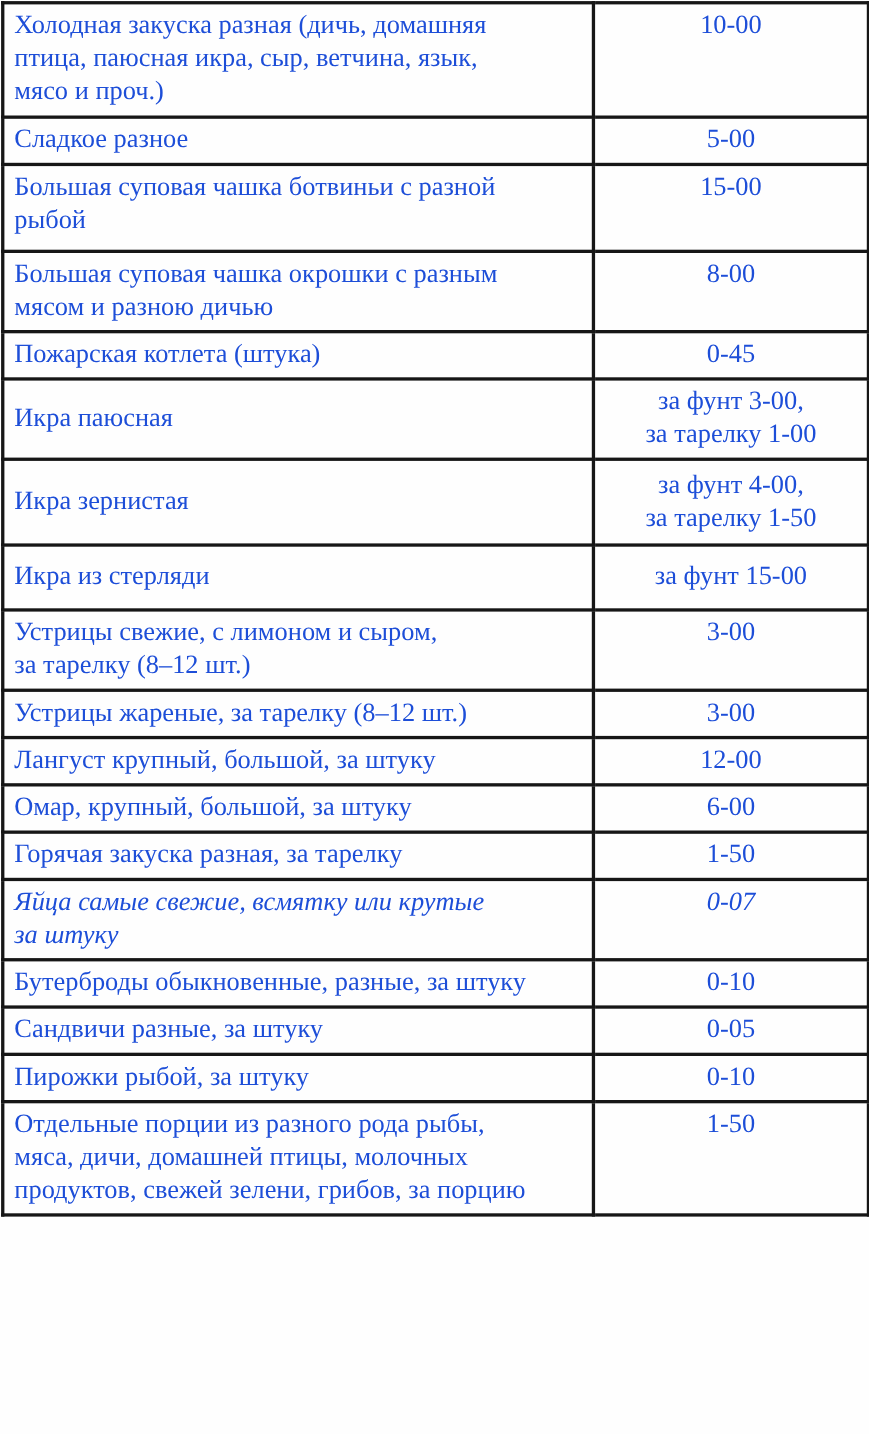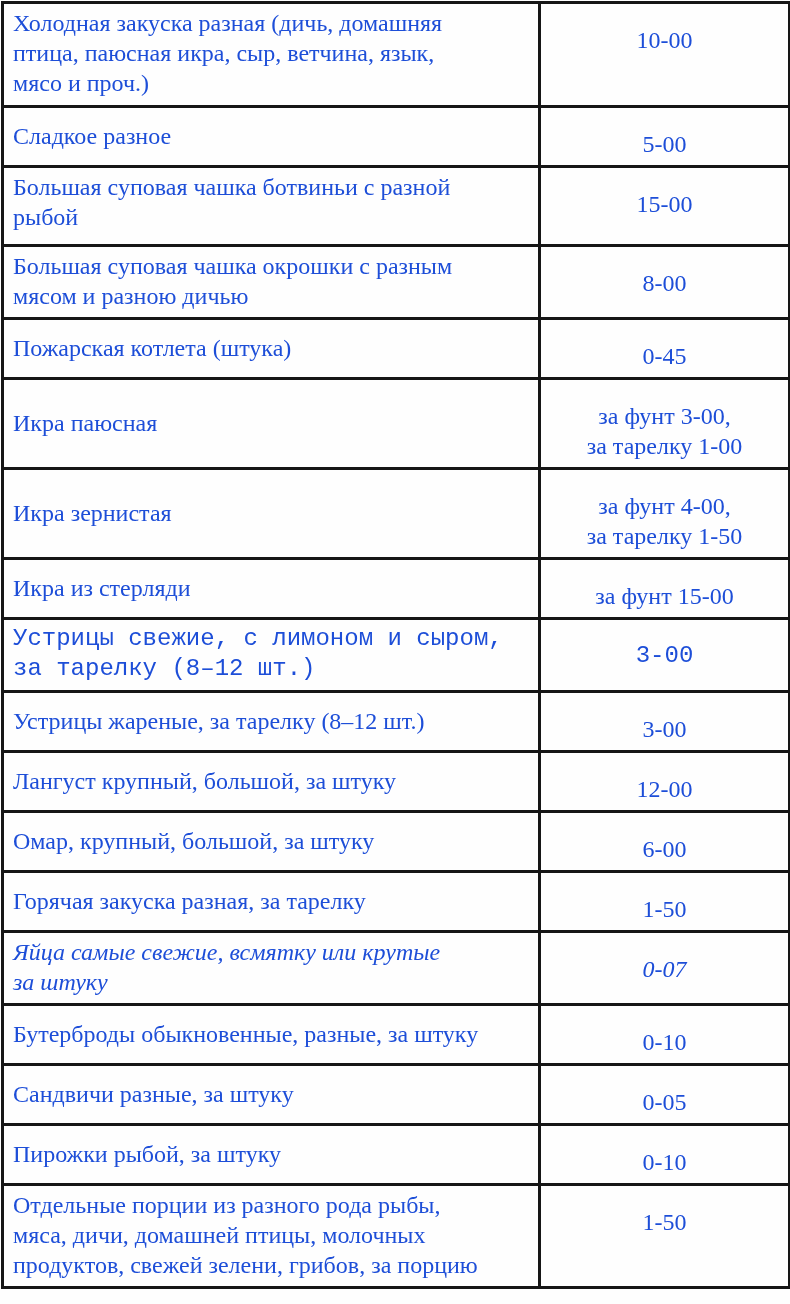"10-00" td.price { padding: 21px 4px 6px 4px -> 4px 4px 6px 4px }
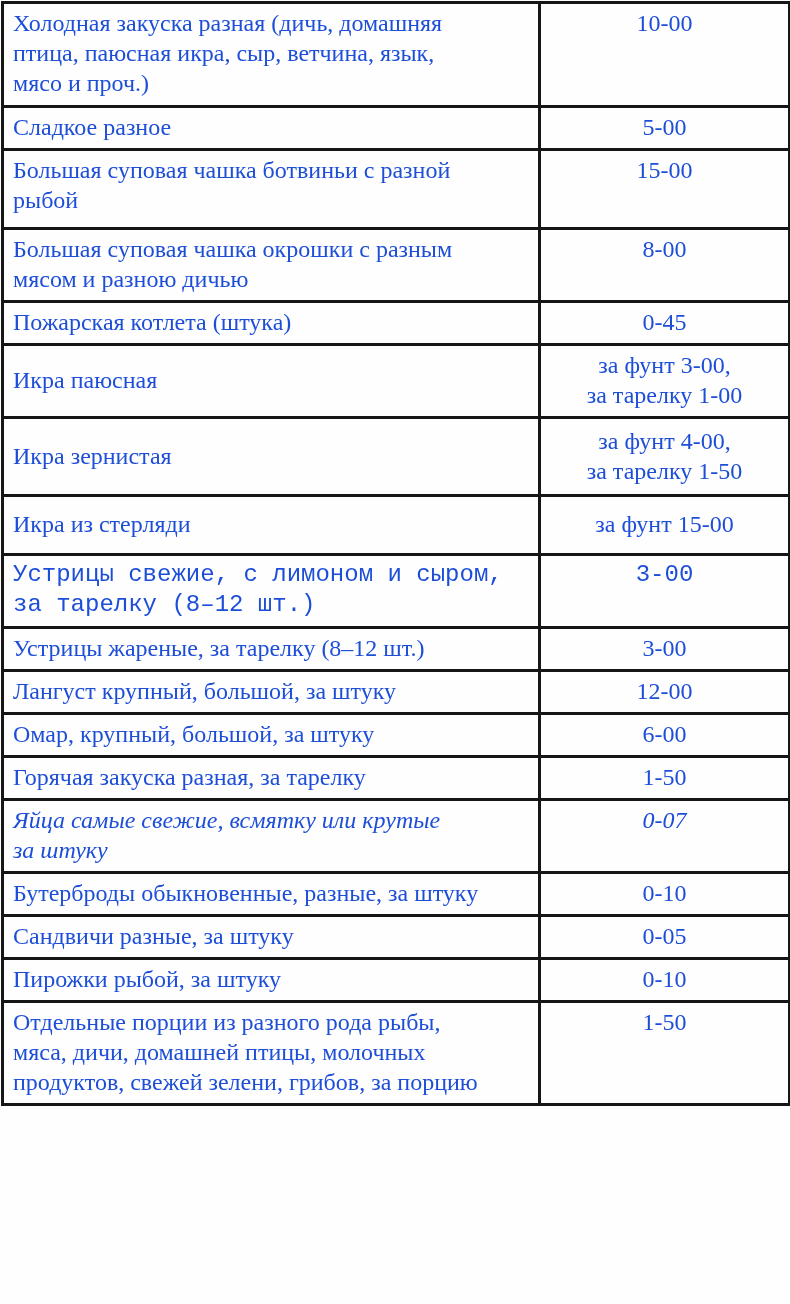"Устрицы свежие, с лимоном и" tr.r10 td { font-family: Liberation Mono, monospace -> none }
